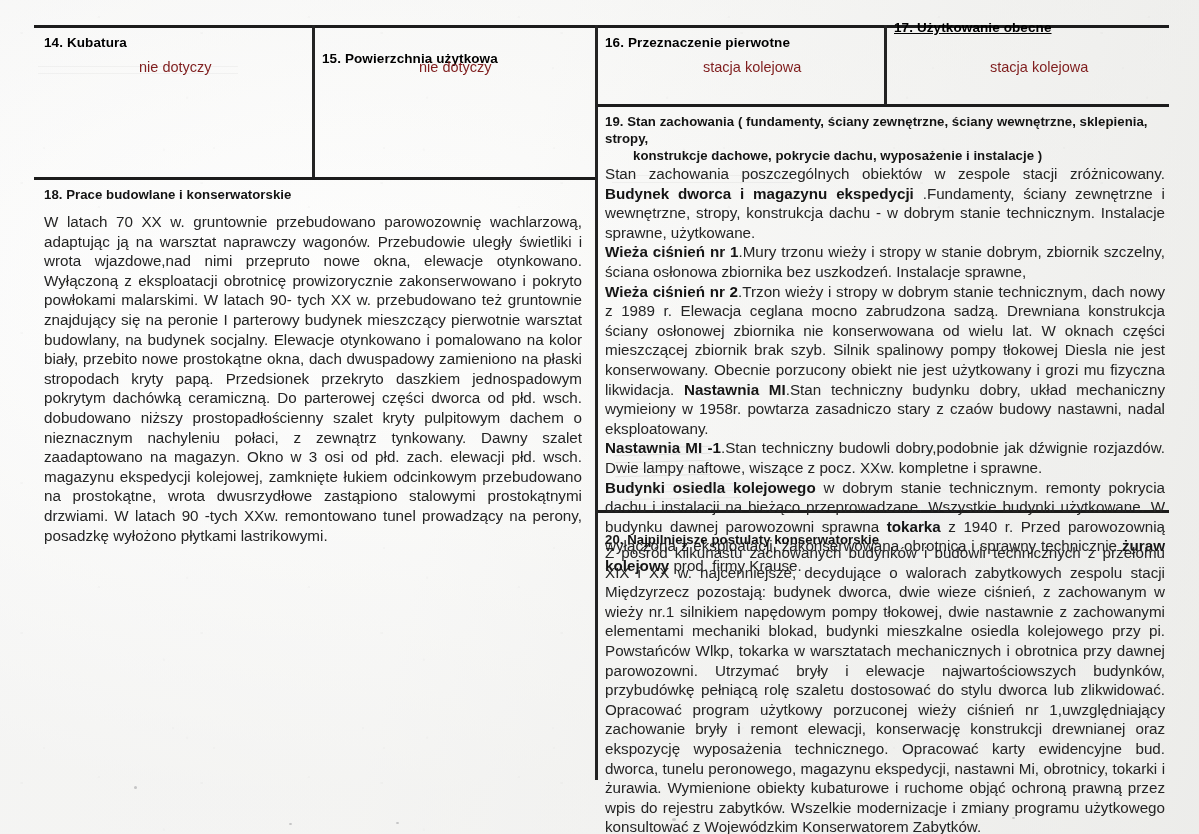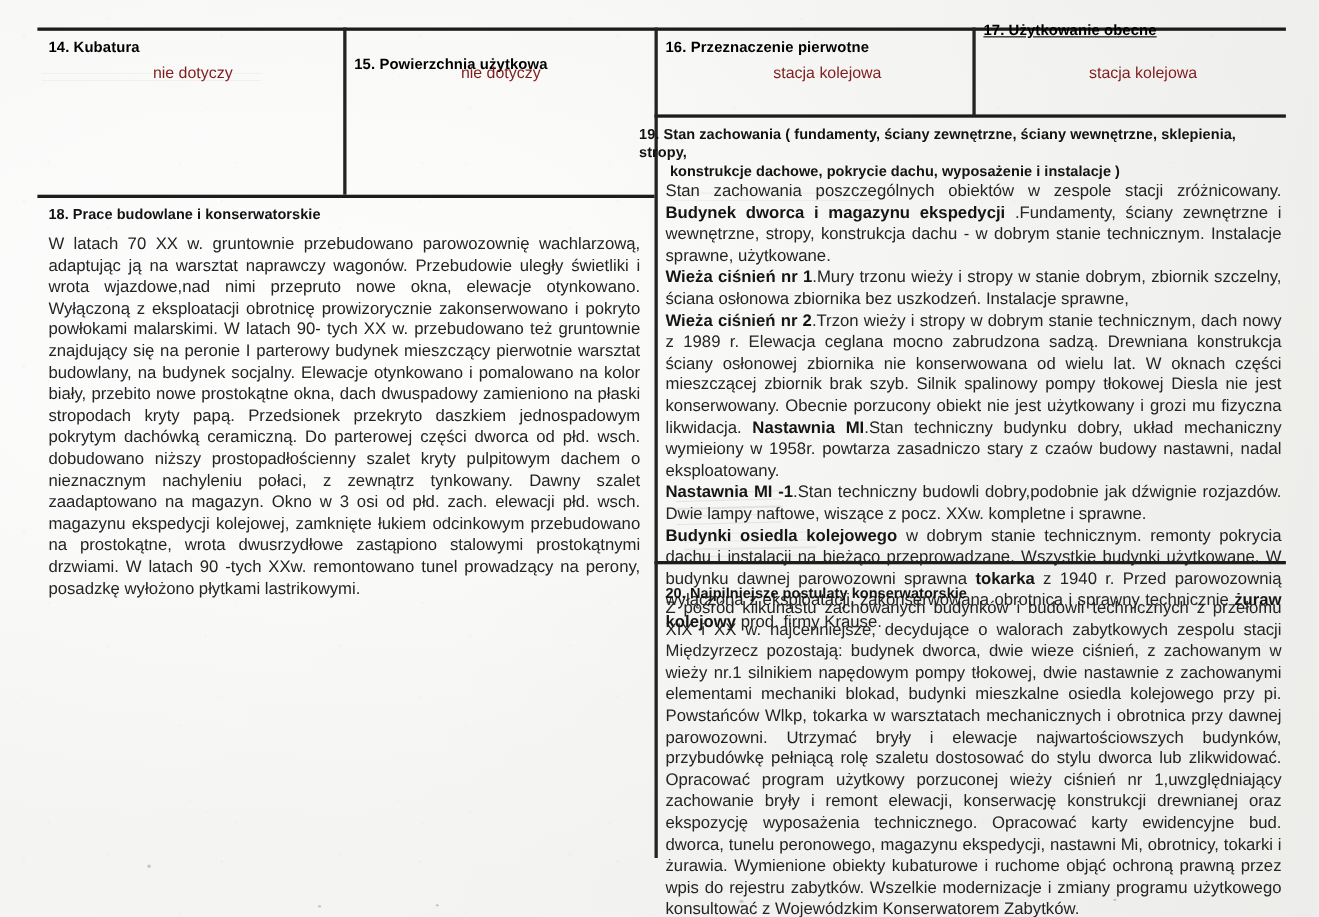"19. Stan zachowania ( fundamenty," div.sec-head { left: 581px -> 605px }
